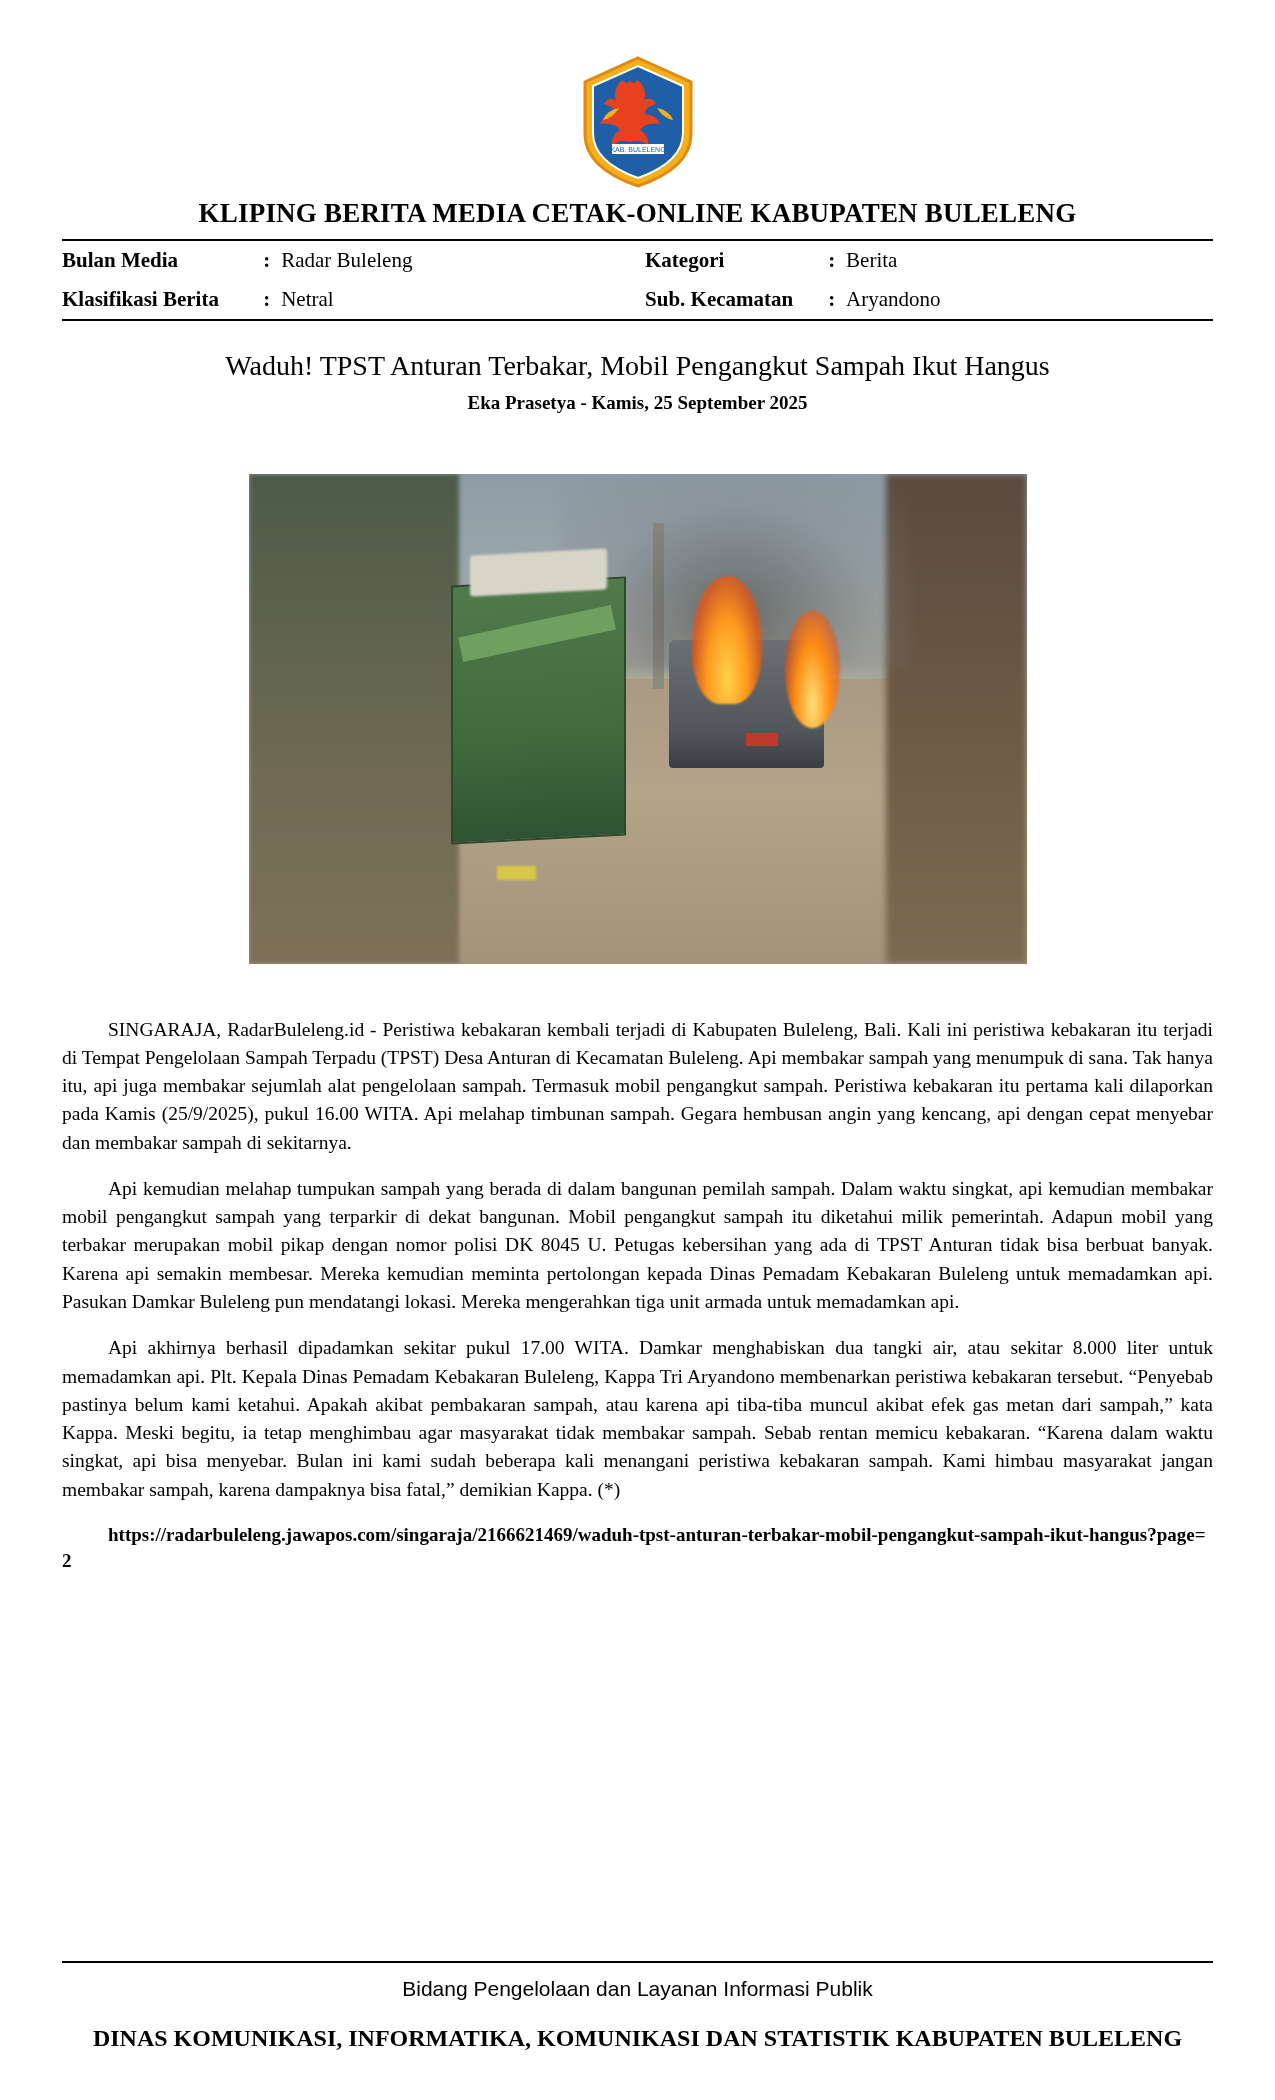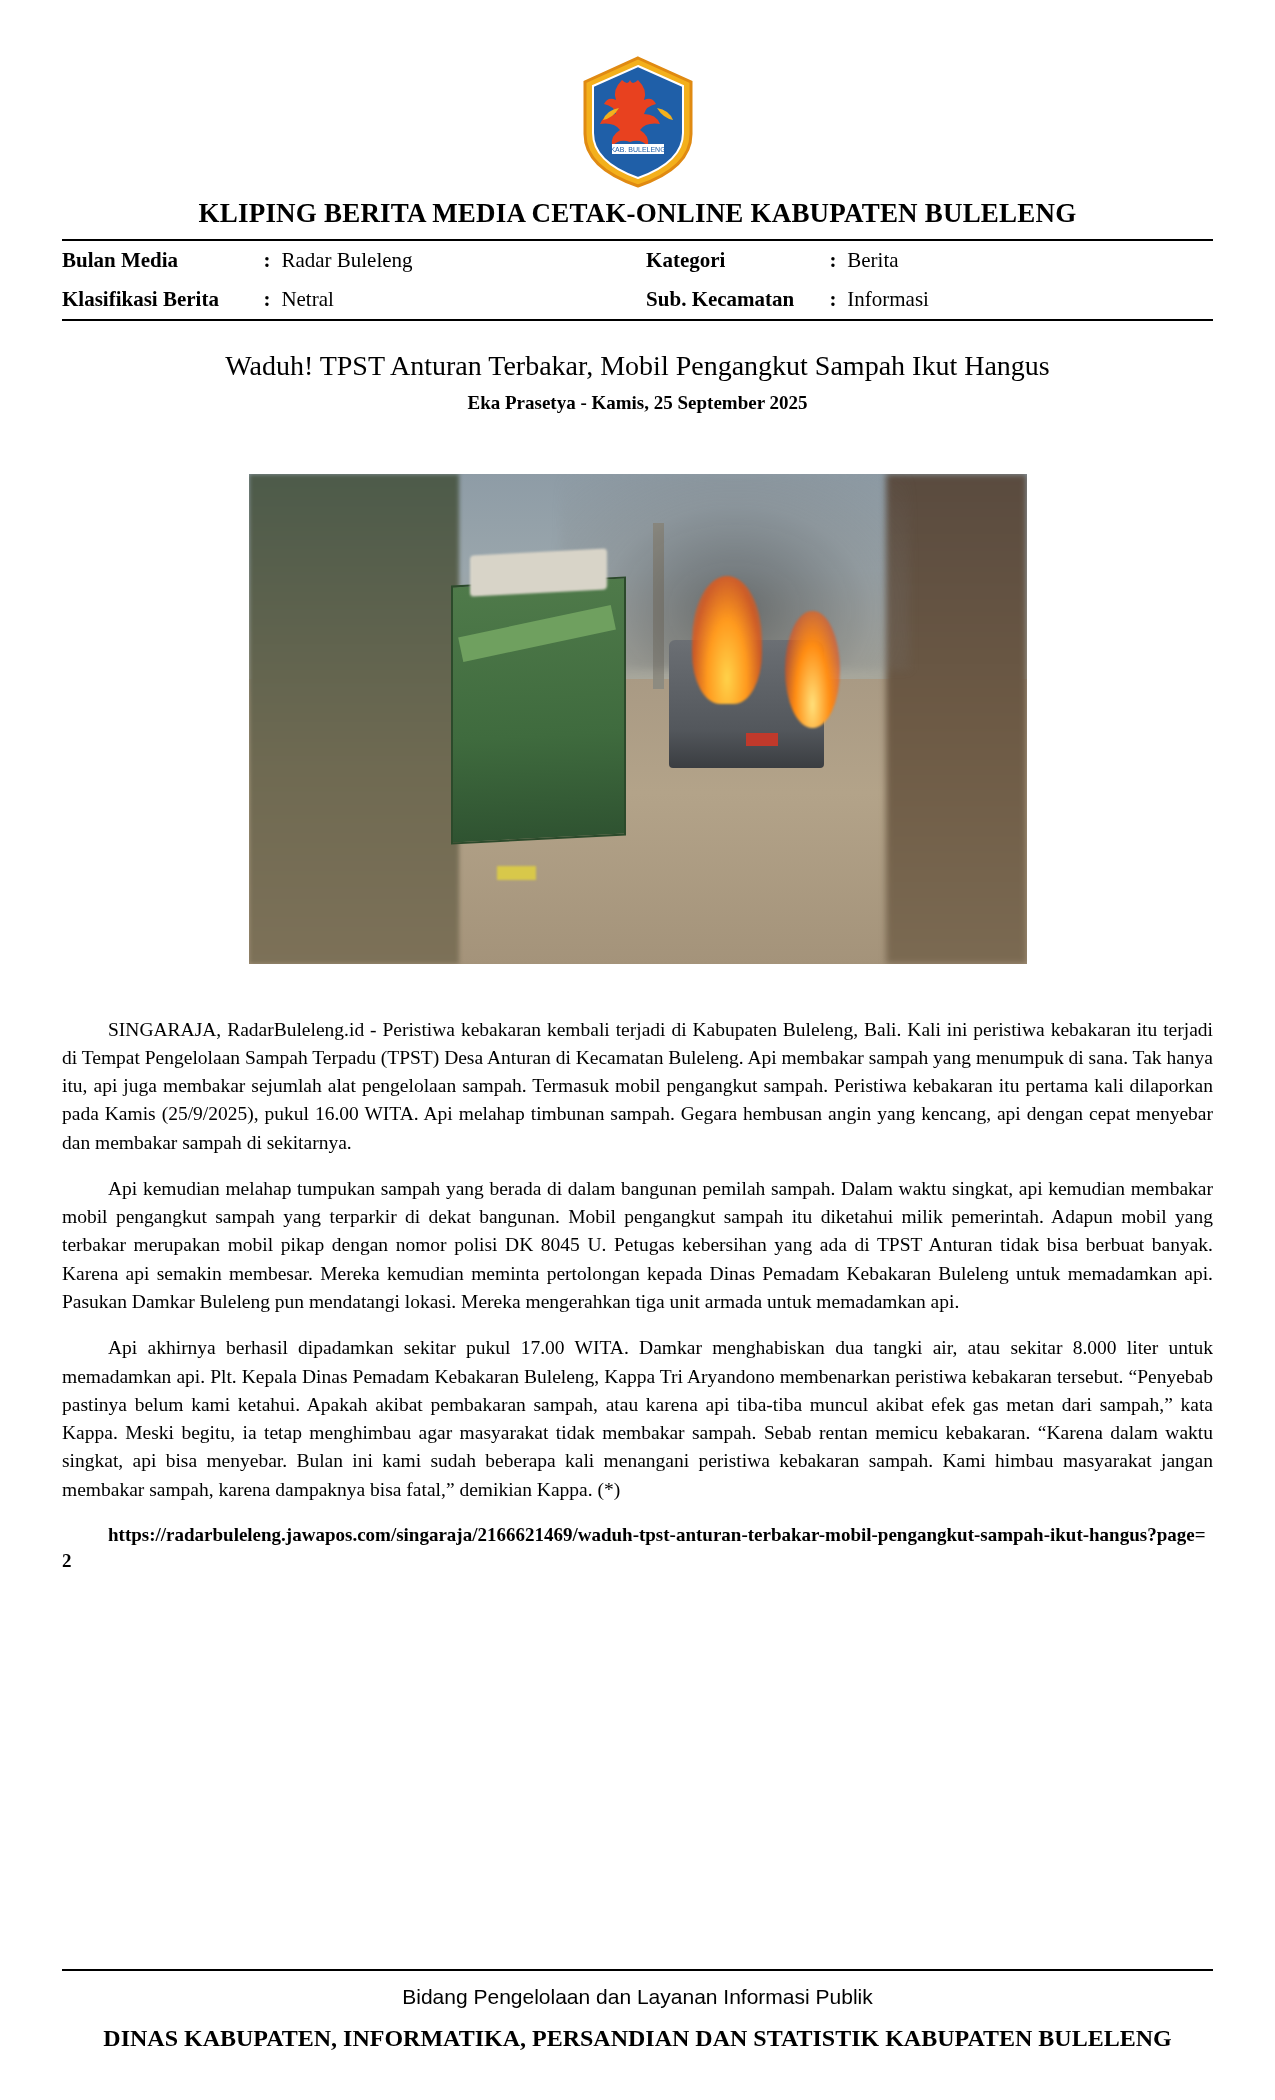"Informasi" td.val { text: Informasi -> Aryandono }
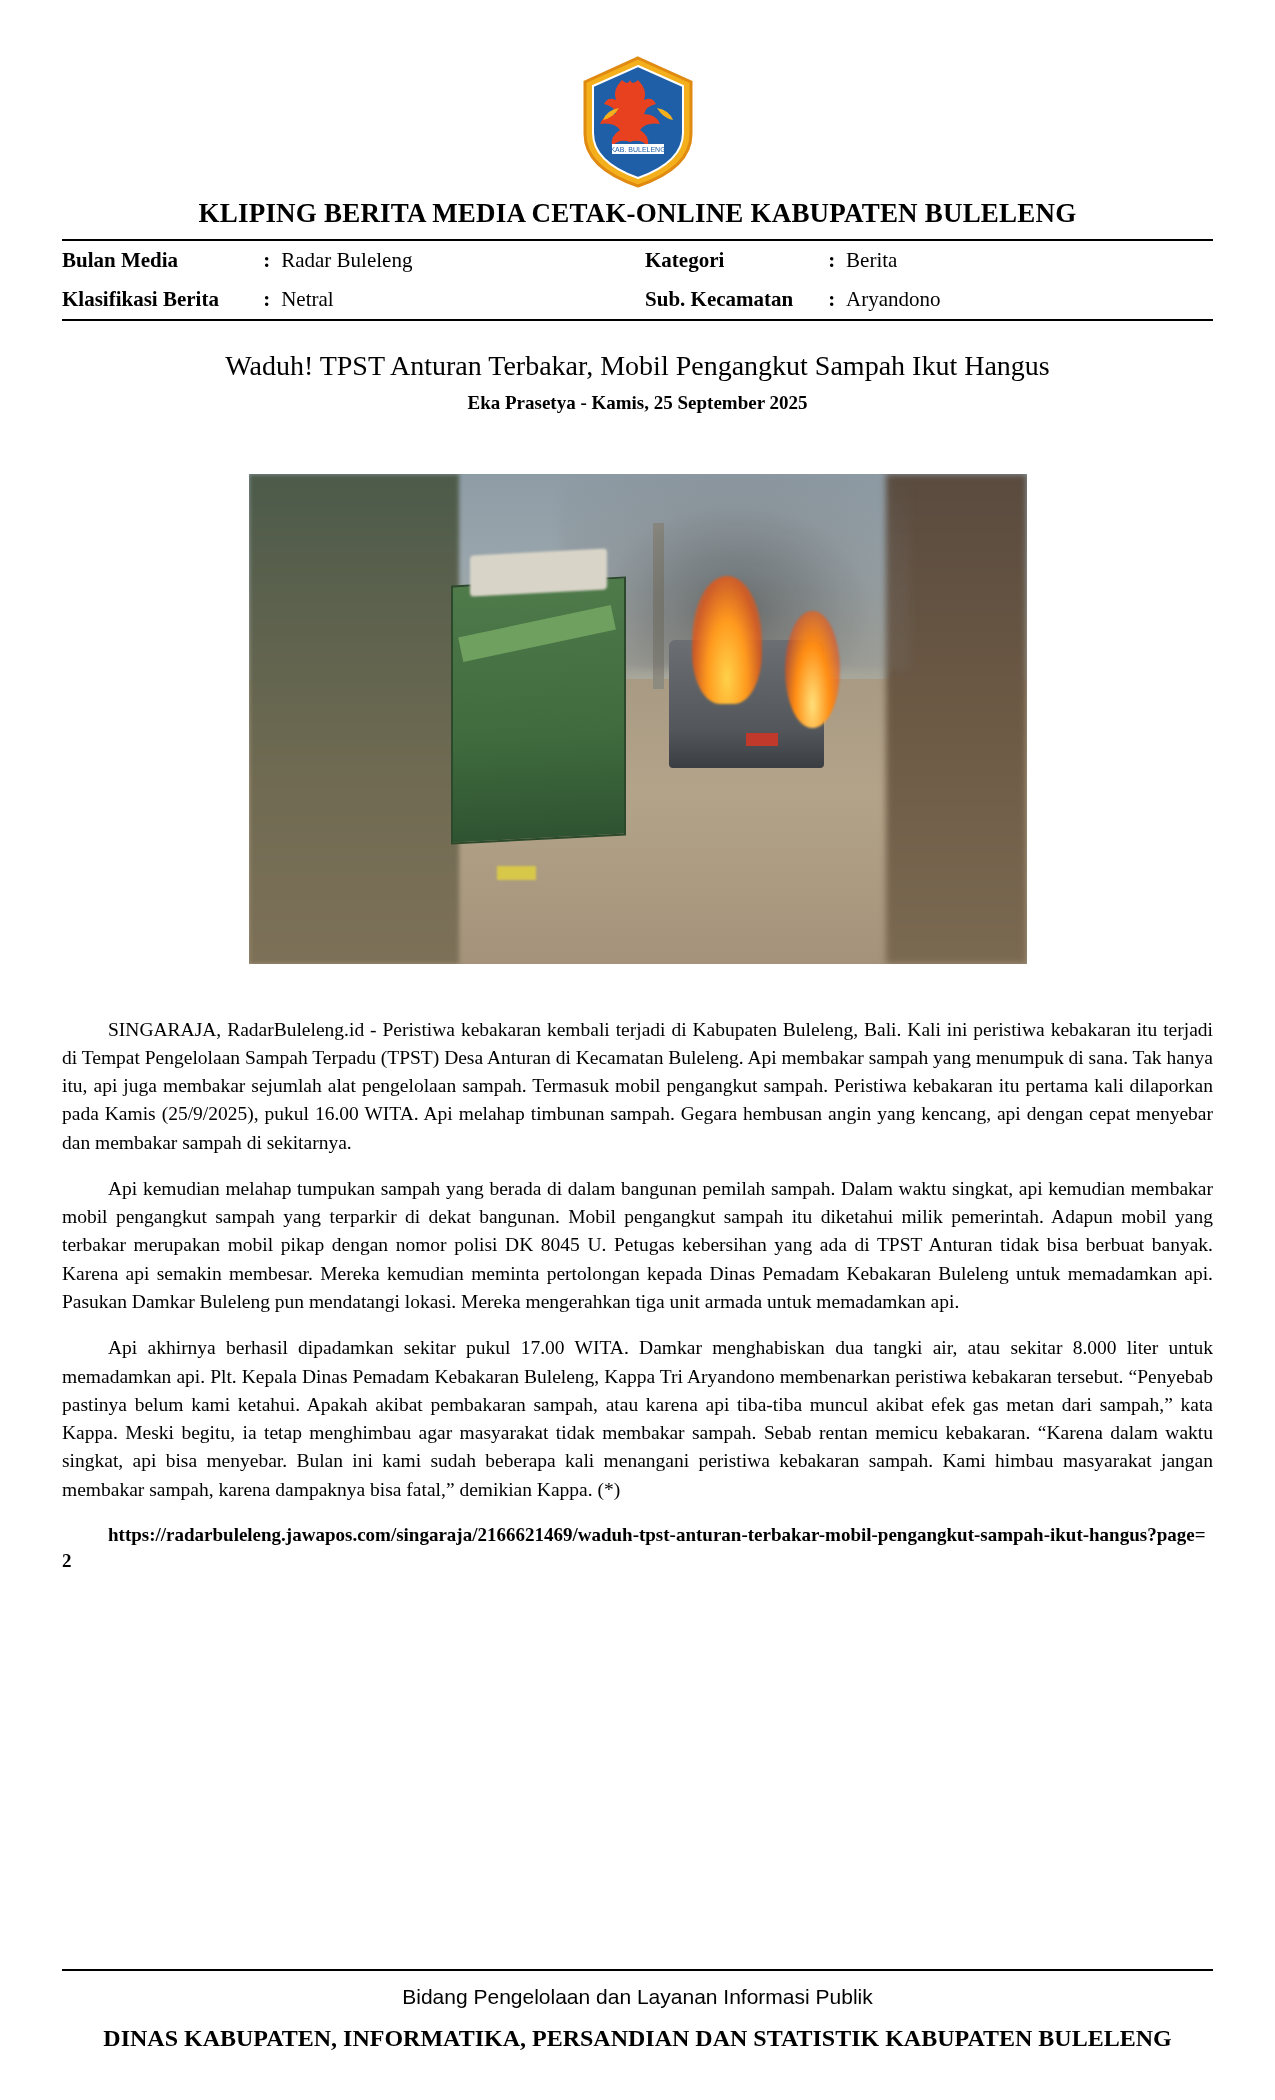"Bidang Pengelolaan dan Layanan Informasi" .footer .line1 { margin-bottom: 16px -> 24px }
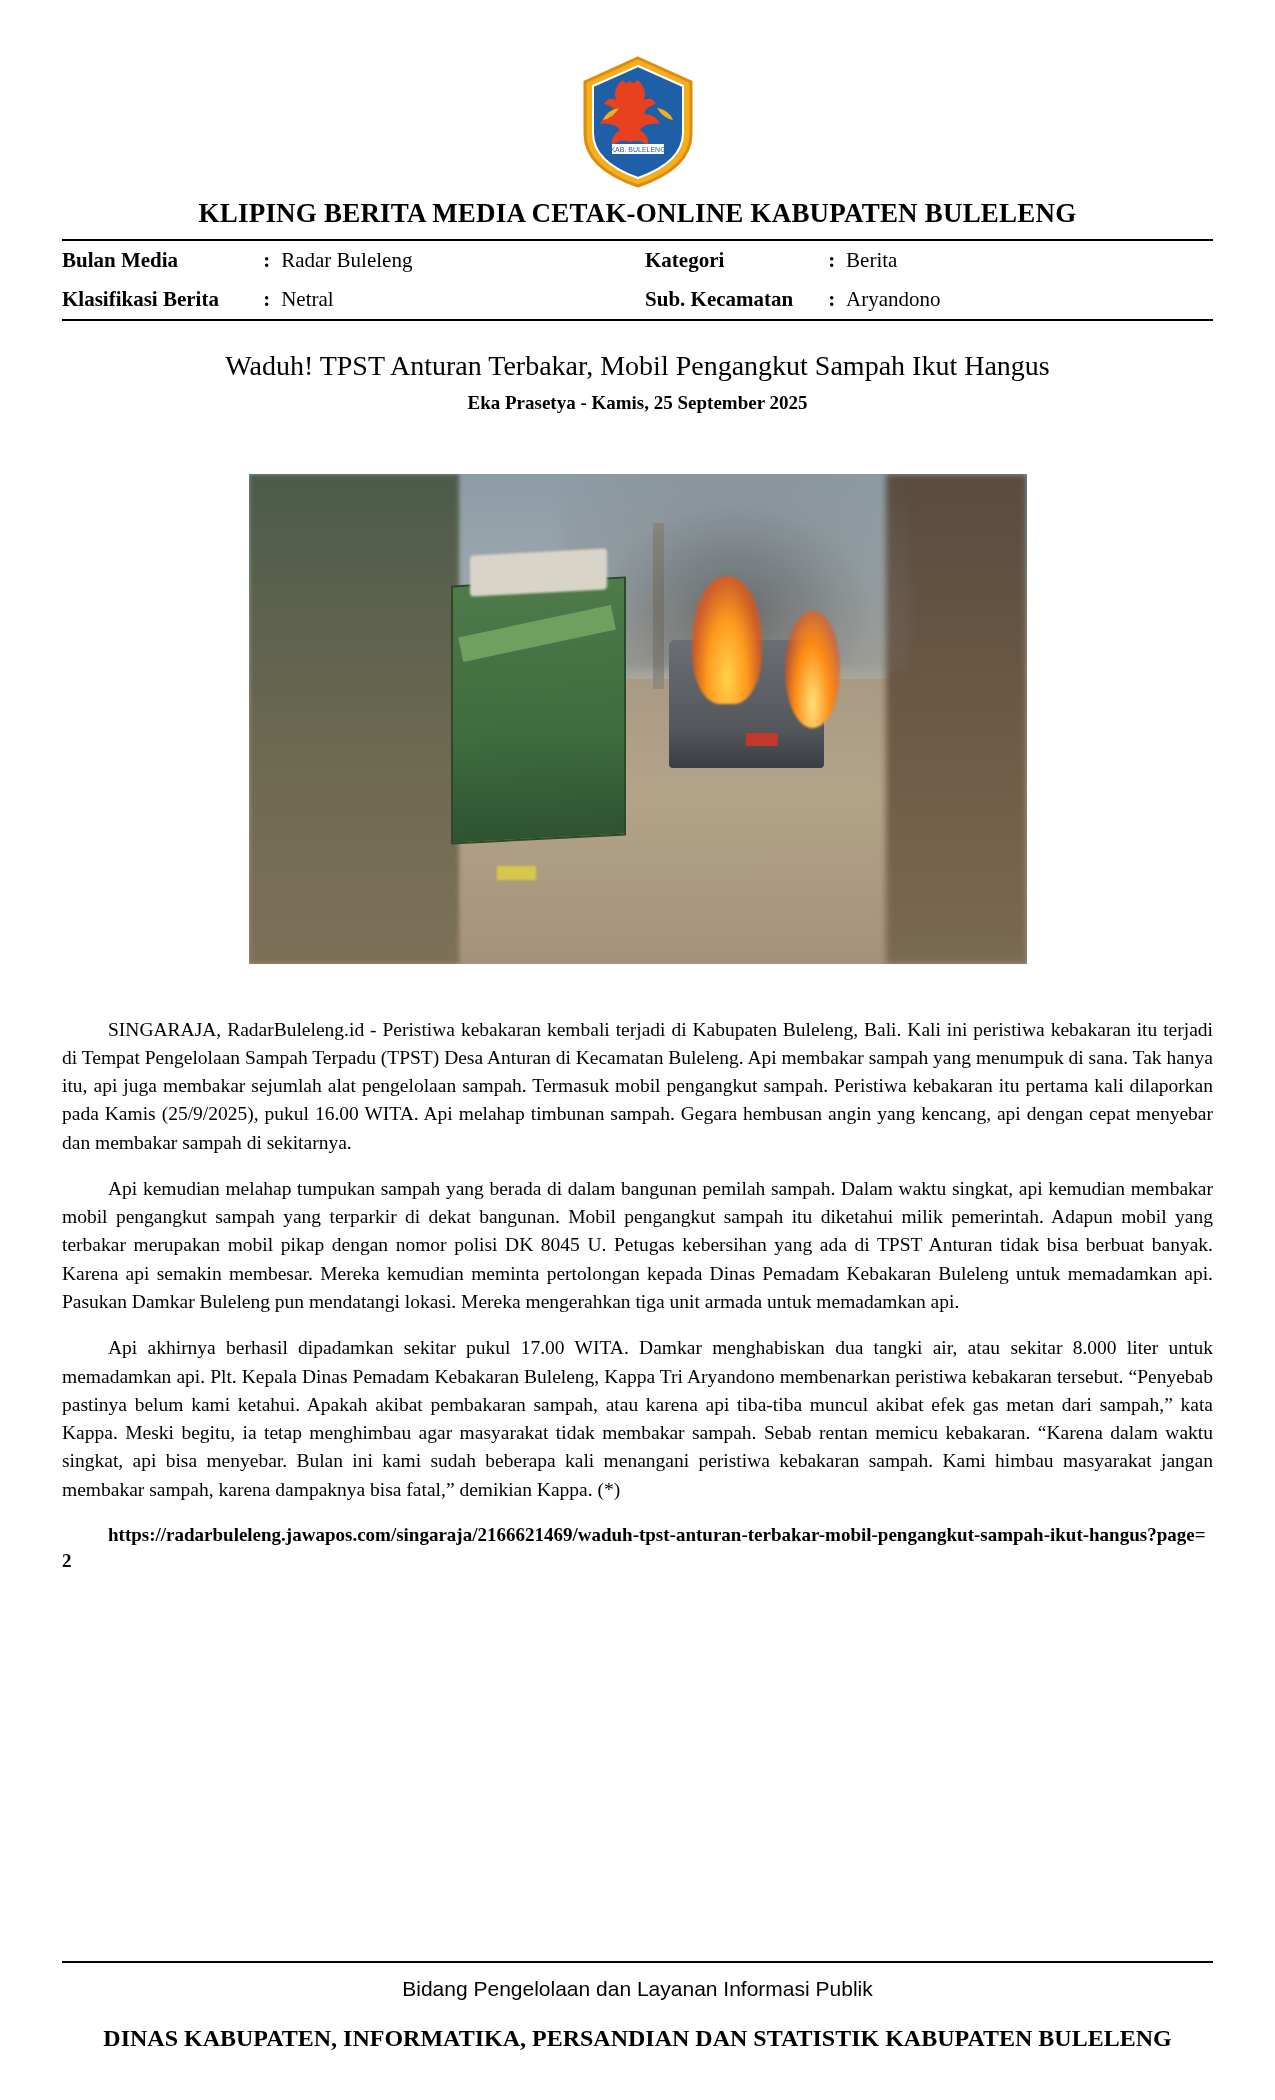"DINAS KABUPATEN, INFORMATIKA, PERSANDIAN" div.line2 { text: KABUPATEN, INFORMATIKA, PERSANDIAN -> KOMUNIKASI, INFORMATIKA, KOMUNIKASI }
